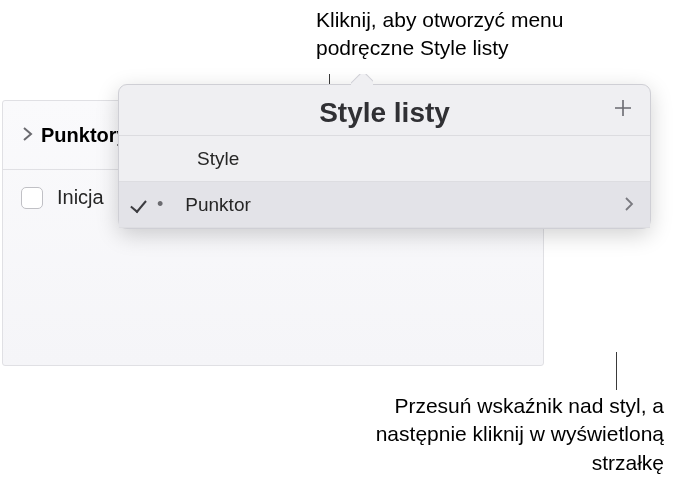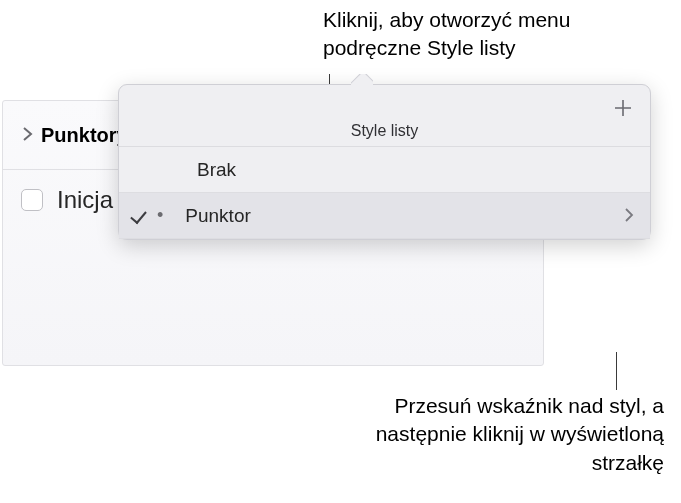"Kliknij, aby otworzyć menu podręczne" .annotation-top { left: 323px -> 316px }
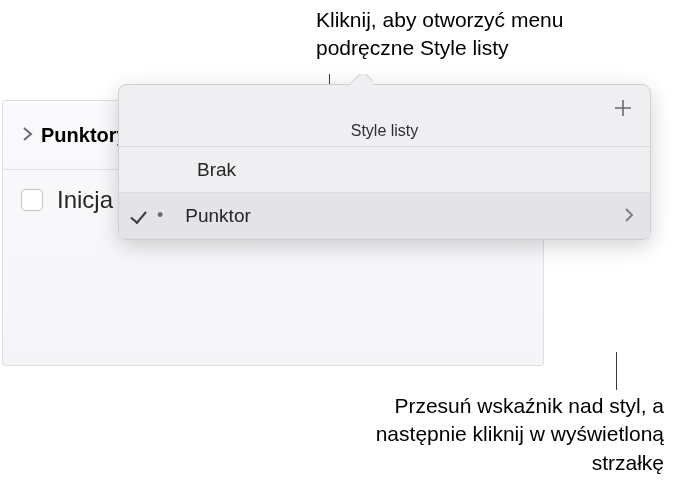"Style listy" .popover-title { font-size: 16px -> 28px; font-weight: 400 -> 700; margin-top: 25px -> none }
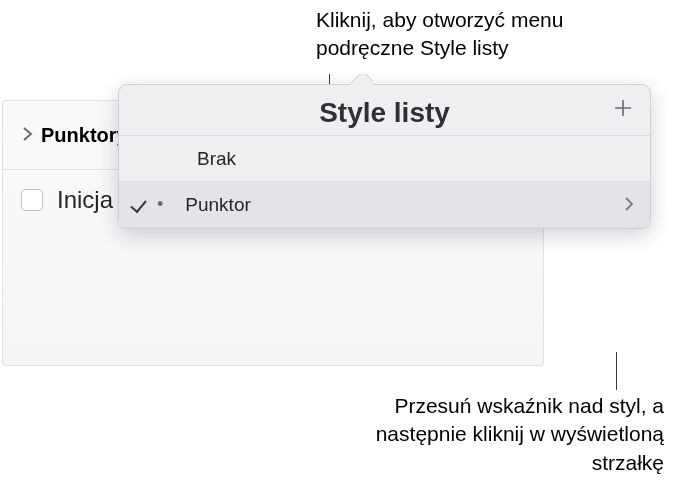"Brak" span.item-text { text: Brak -> Style }
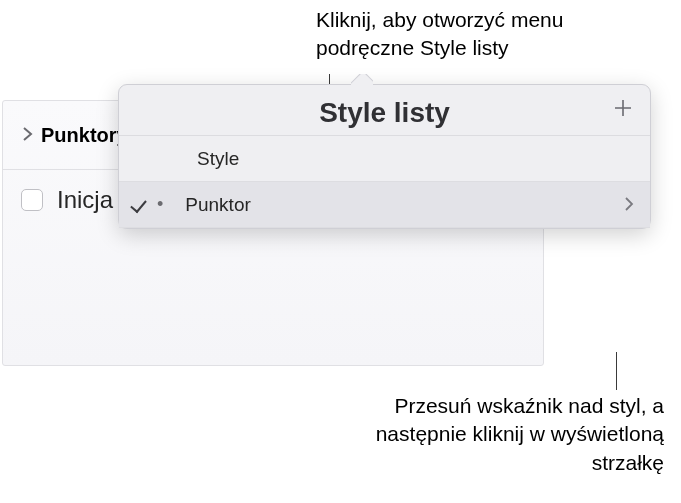"Inicja" .row2-label { font-size: 24px -> 20px }
